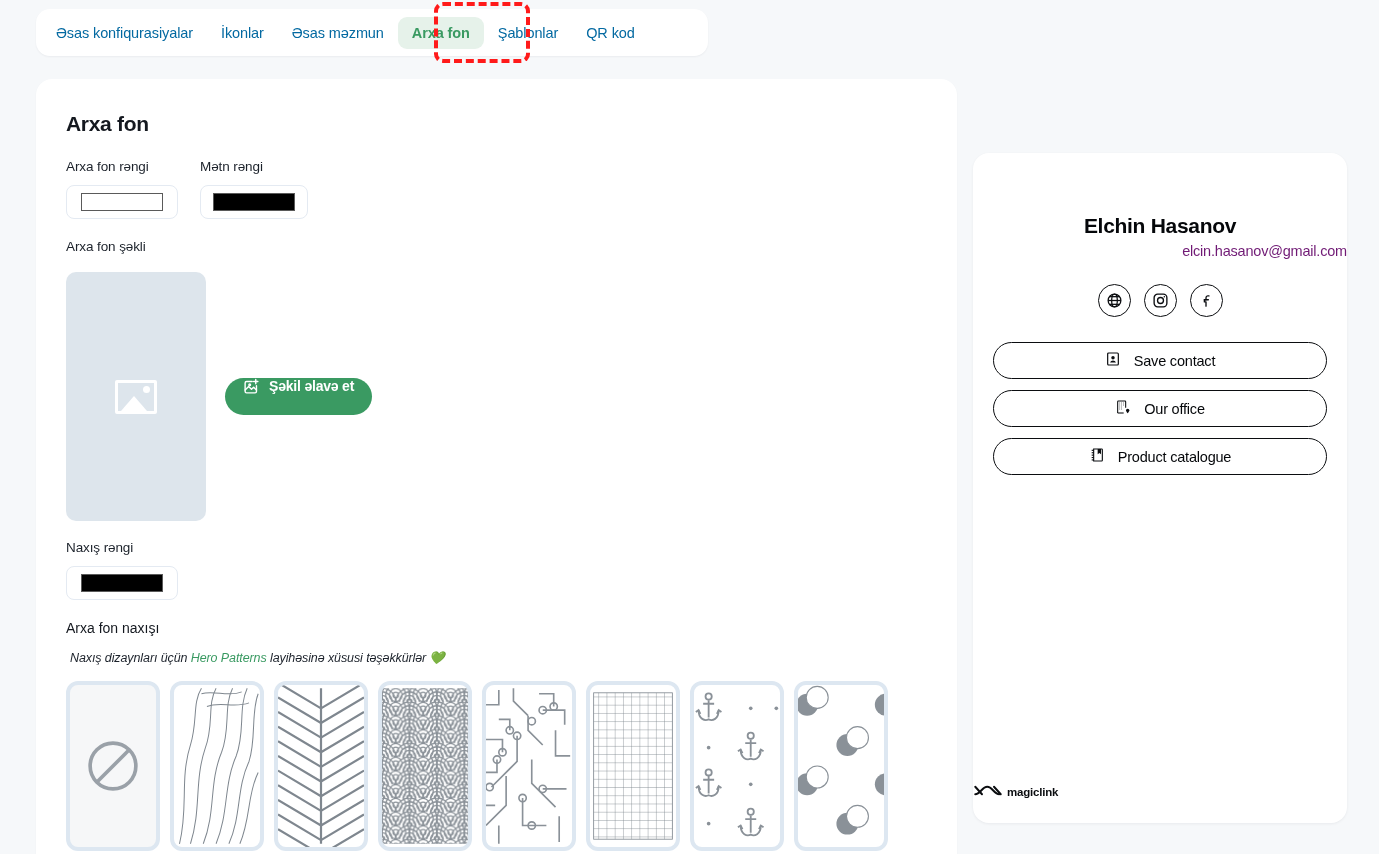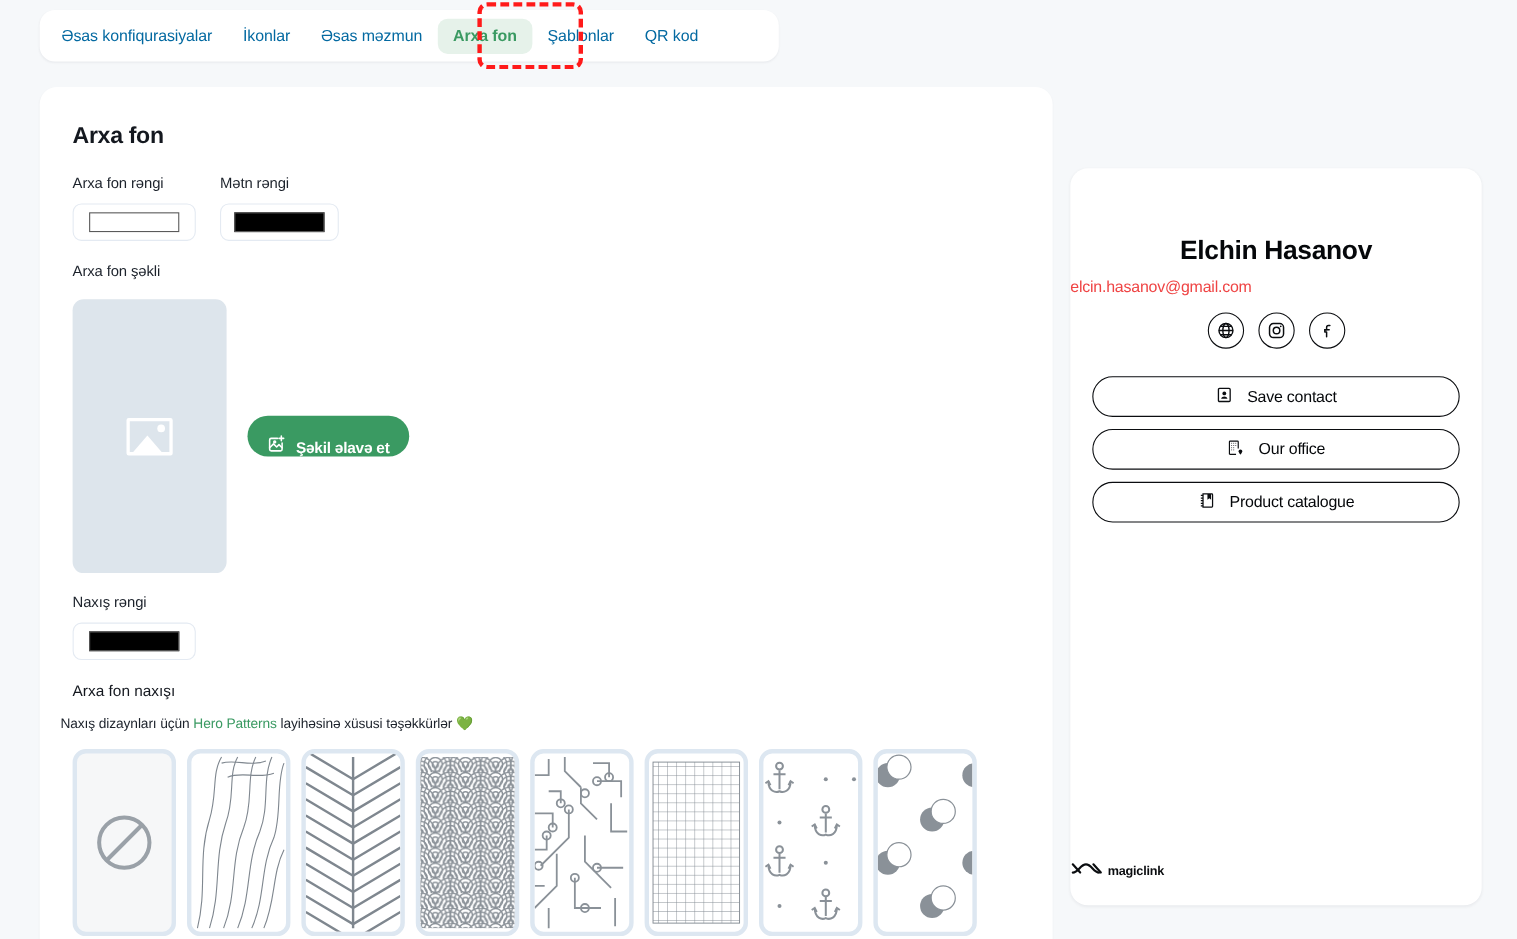"Elchin Hasanov" .pv-name { font-size: 24px -> 21px }
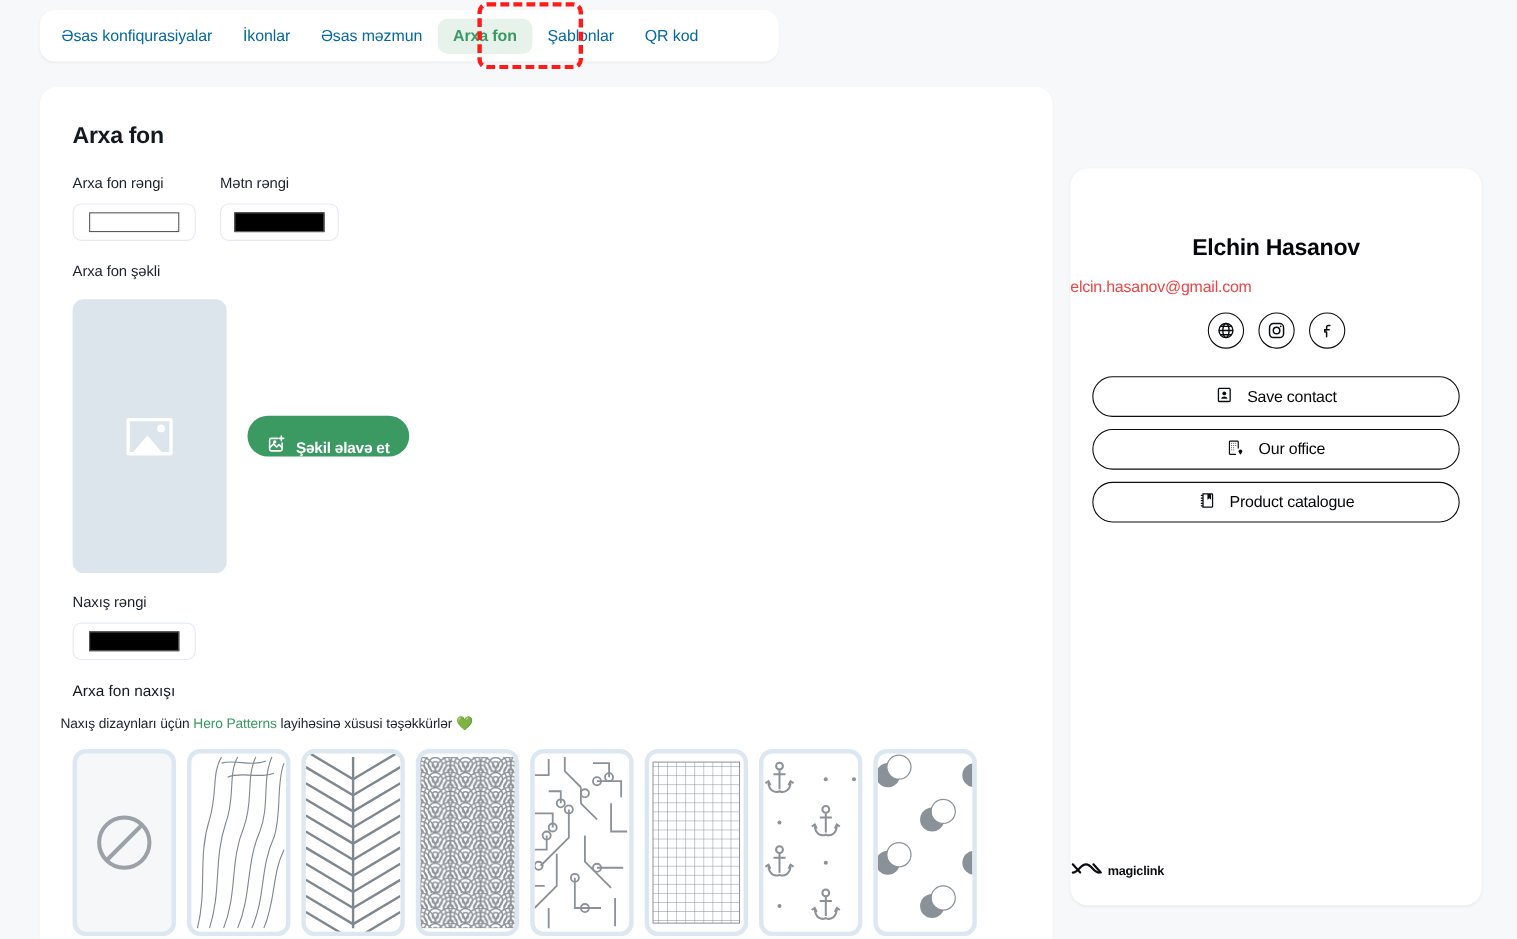"elcin.hasanov@gmail.com" .pv-email { color: #ef4444 -> #701a75; text-align: left -> right; top: 100px -> 90px }
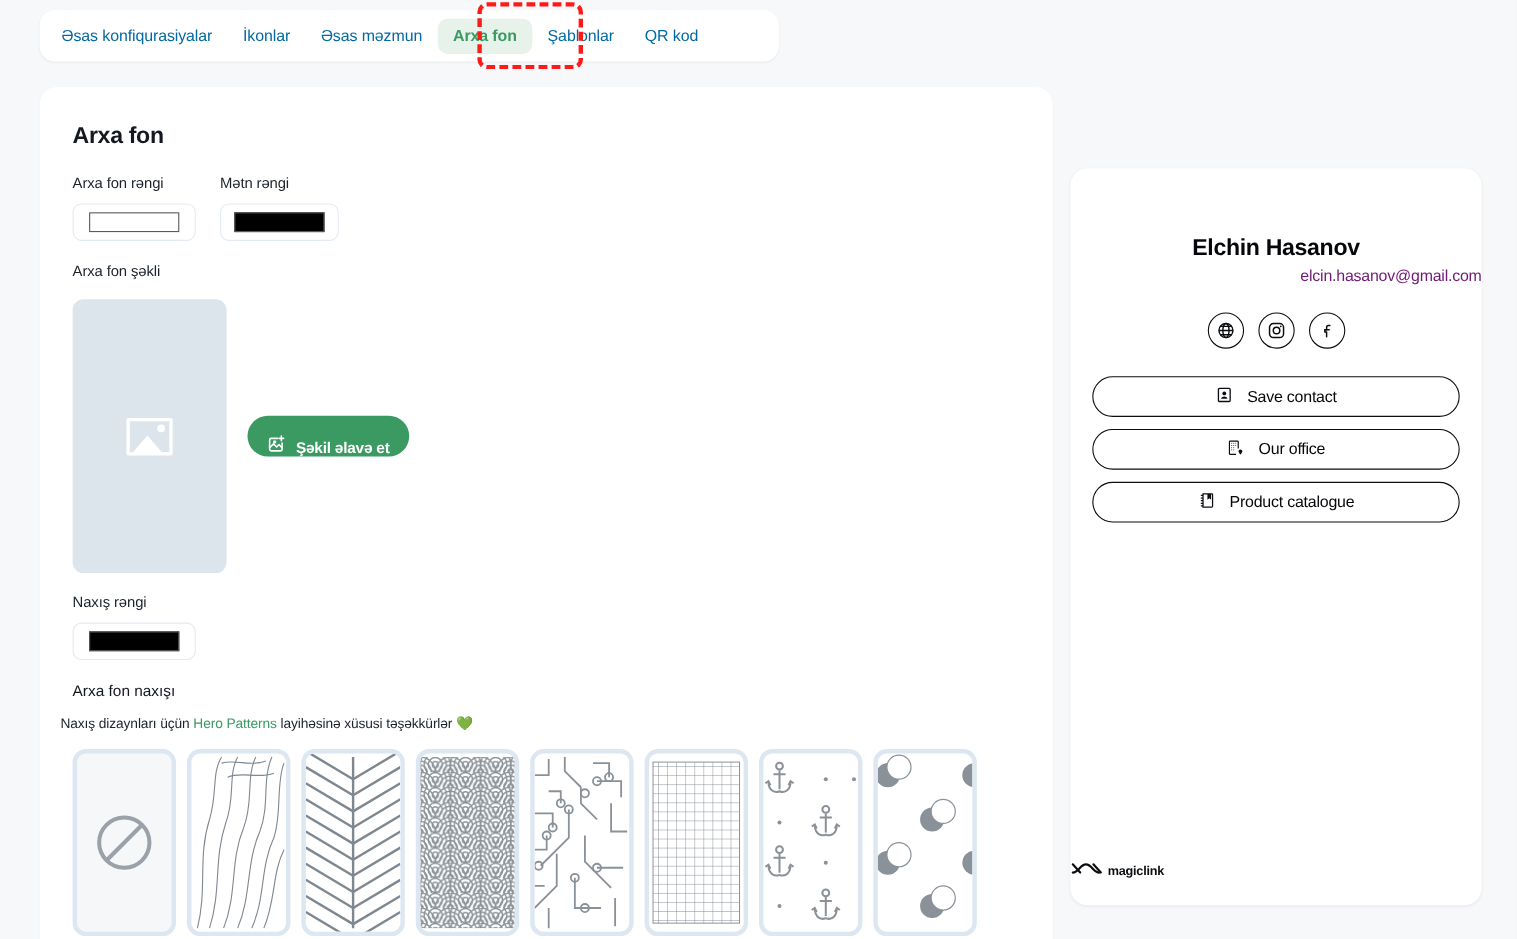"Şəkil əlavə et" .btn-add-image { align-items: flex-end -> flex-start }
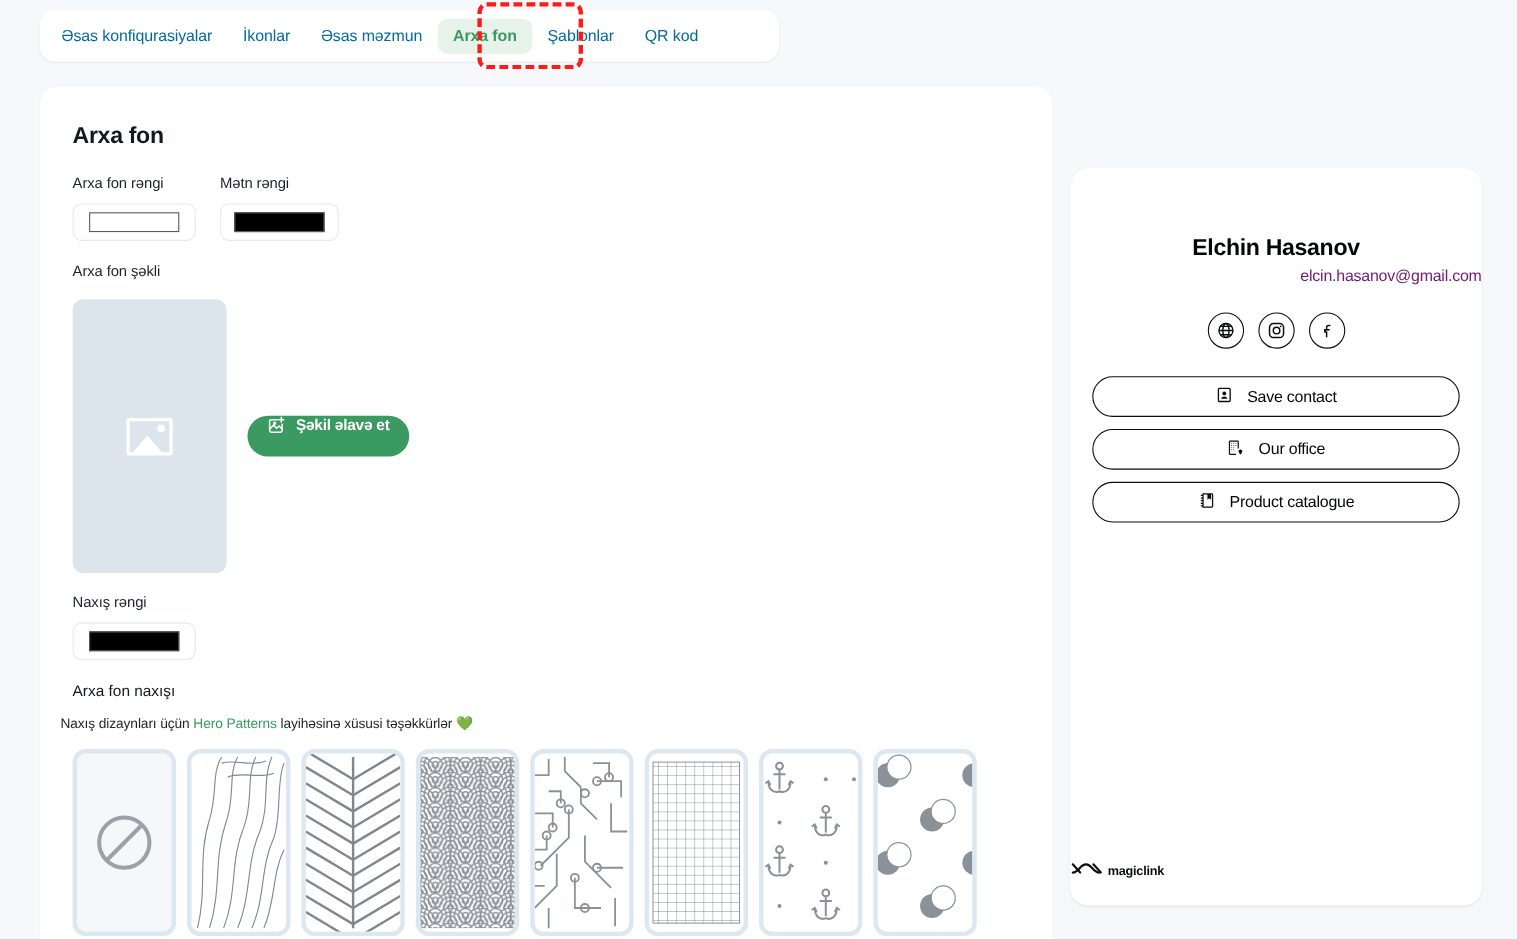"Naxış dizaynları üçün Hero Patterns" .credit-line { font-style: none -> italic; left: 55px -> 70px }
